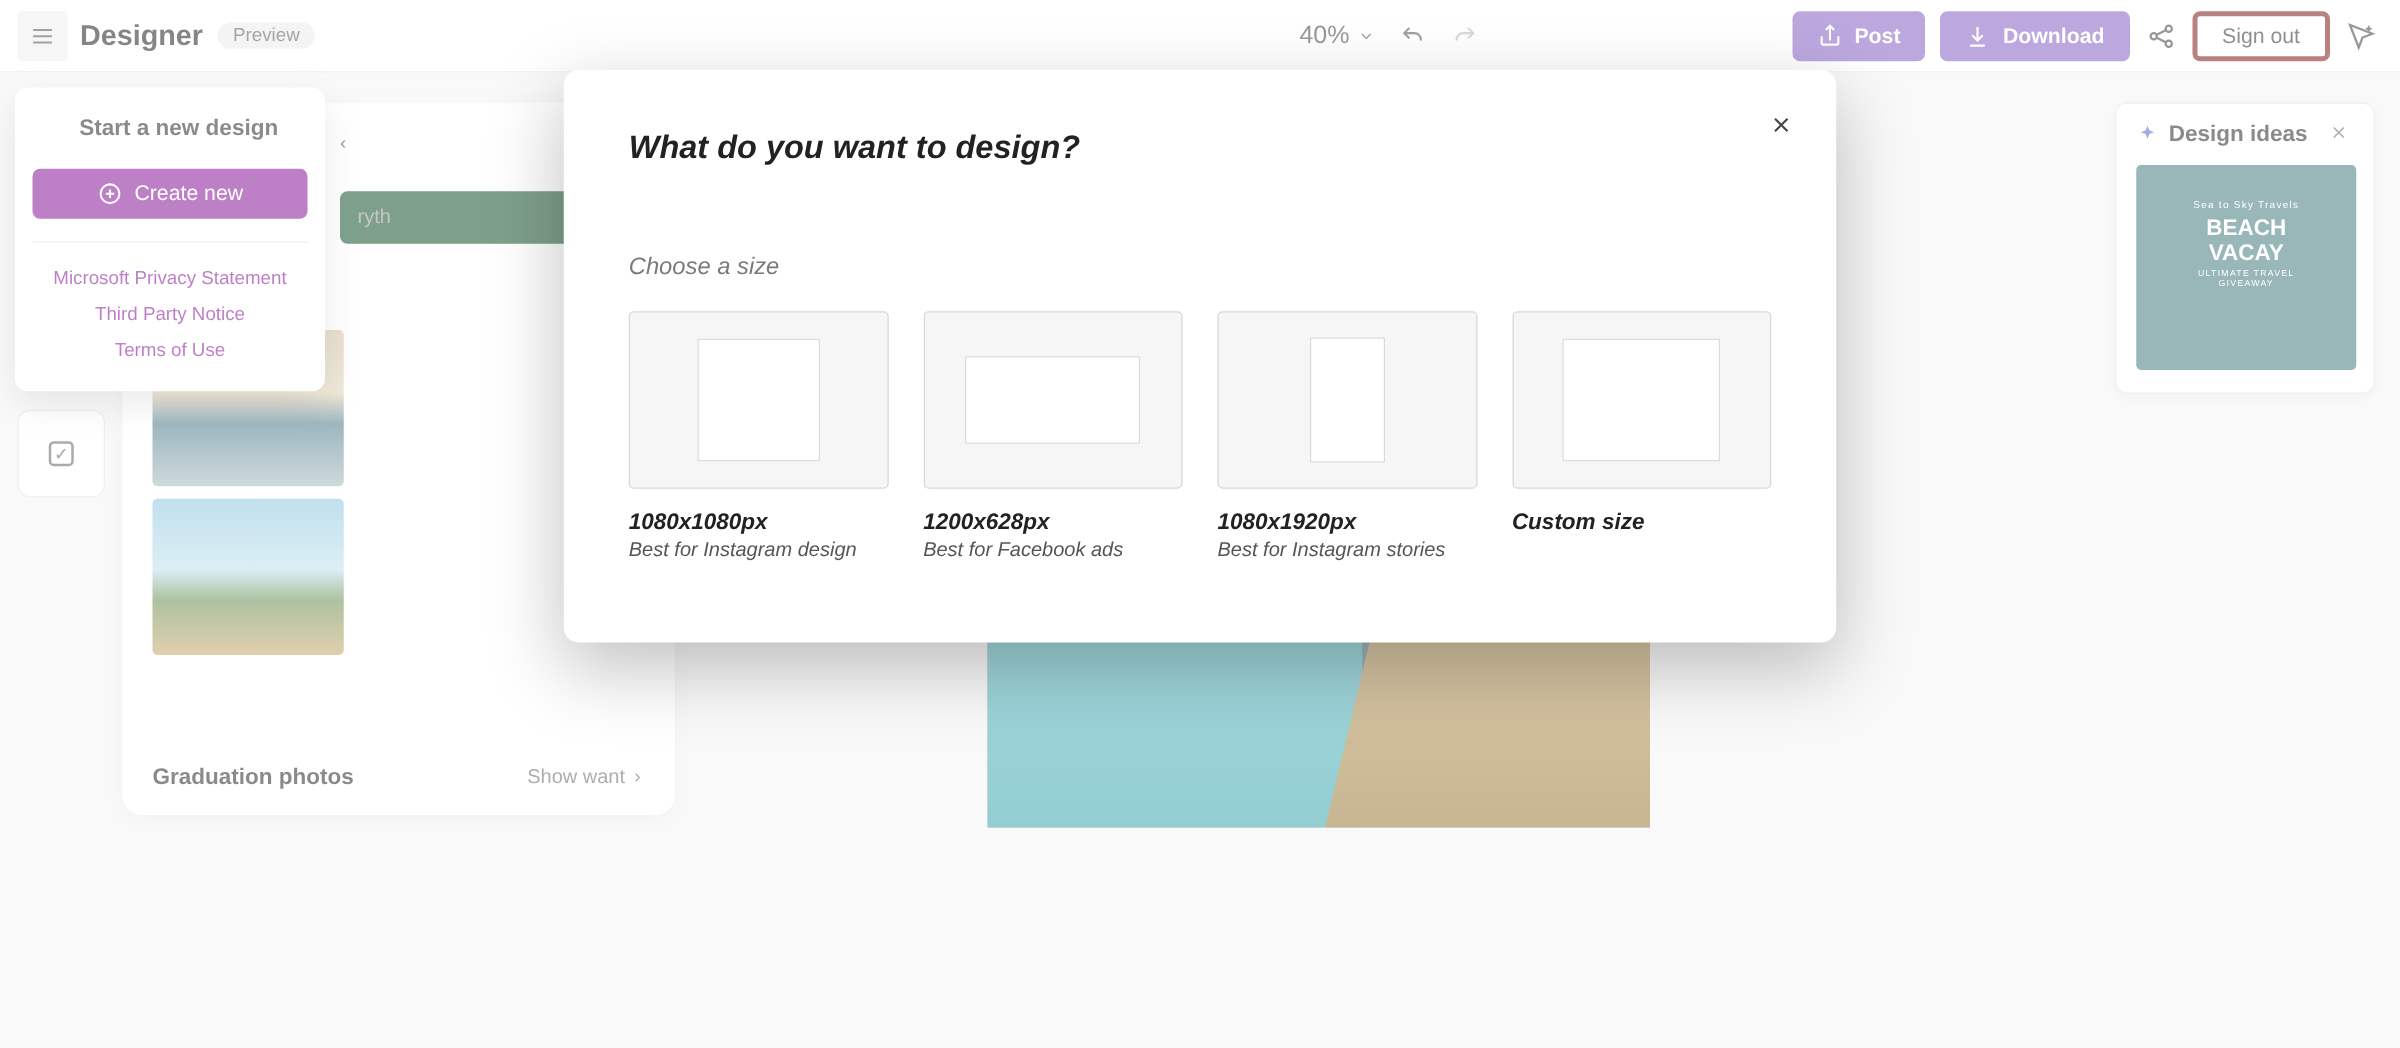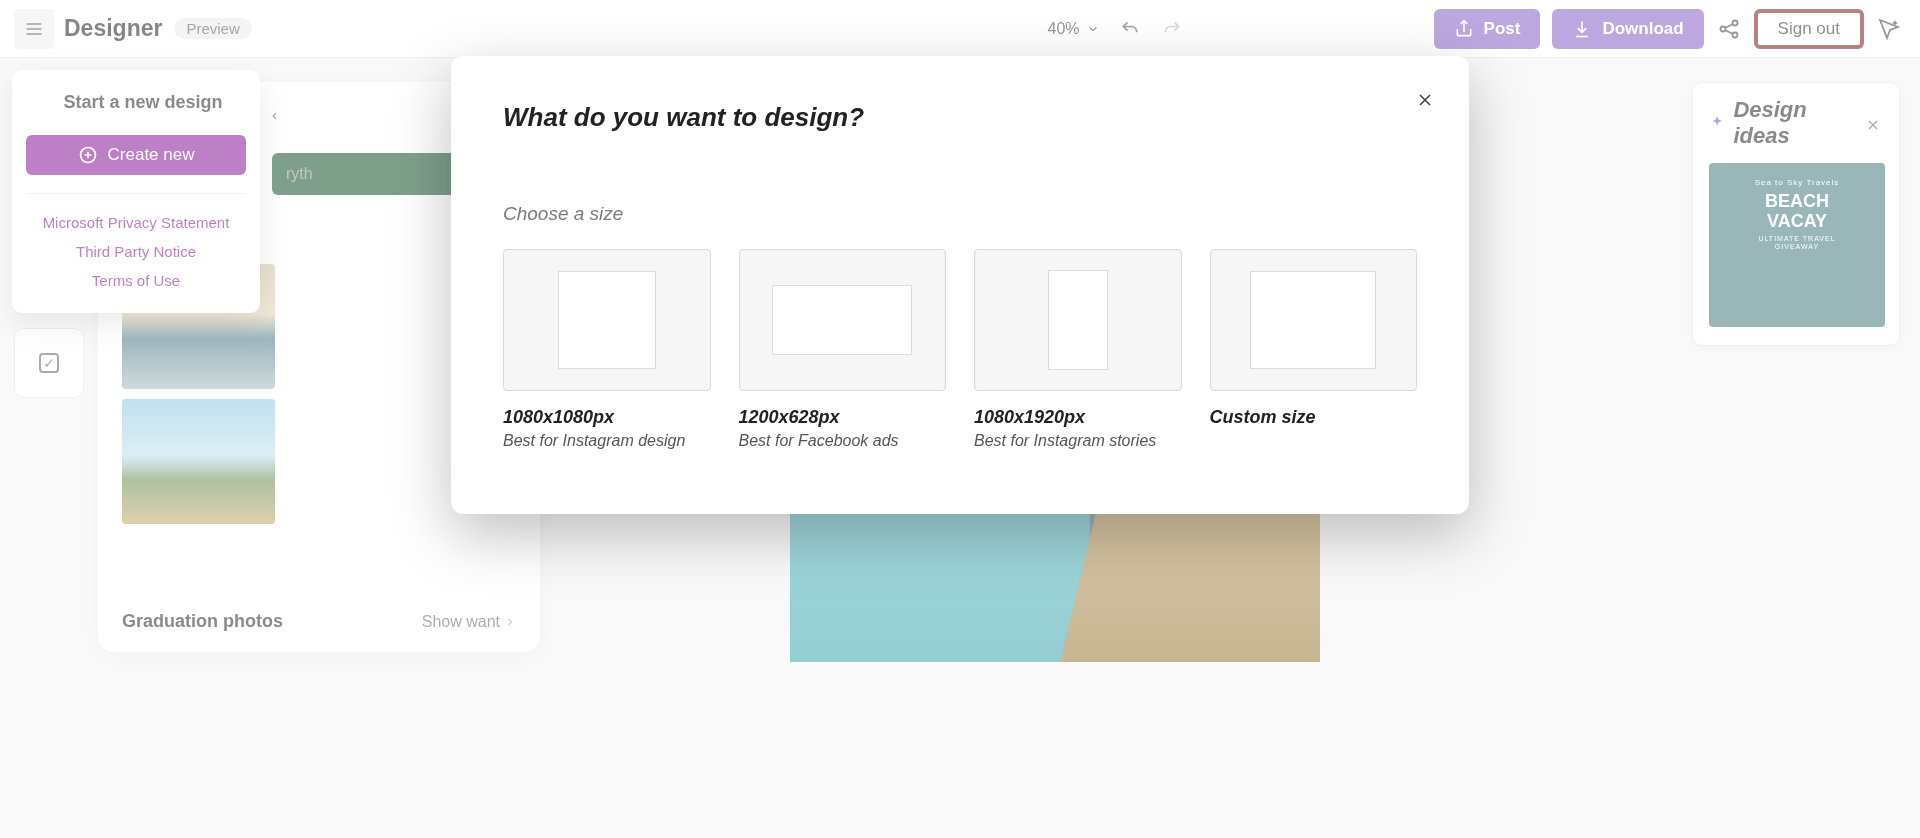"40%" .zoom-value { font-size: 16px -> 20px }
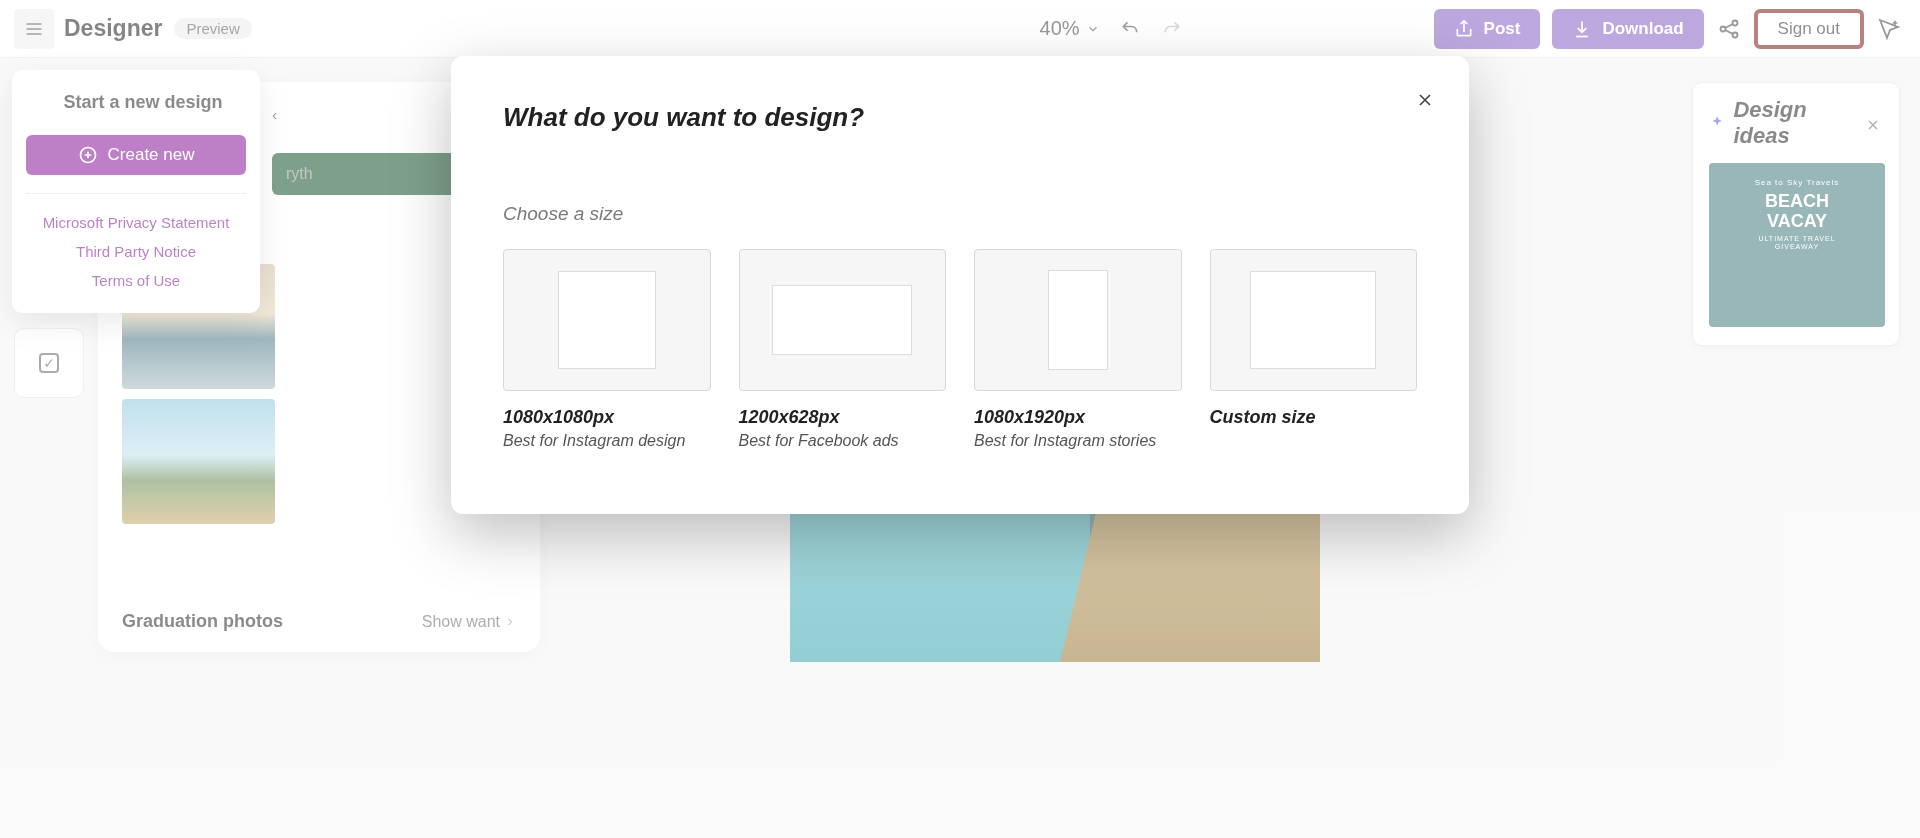"Design ideas" .ideas-header { font-size: 22px -> 18px; font-style: italic -> none }
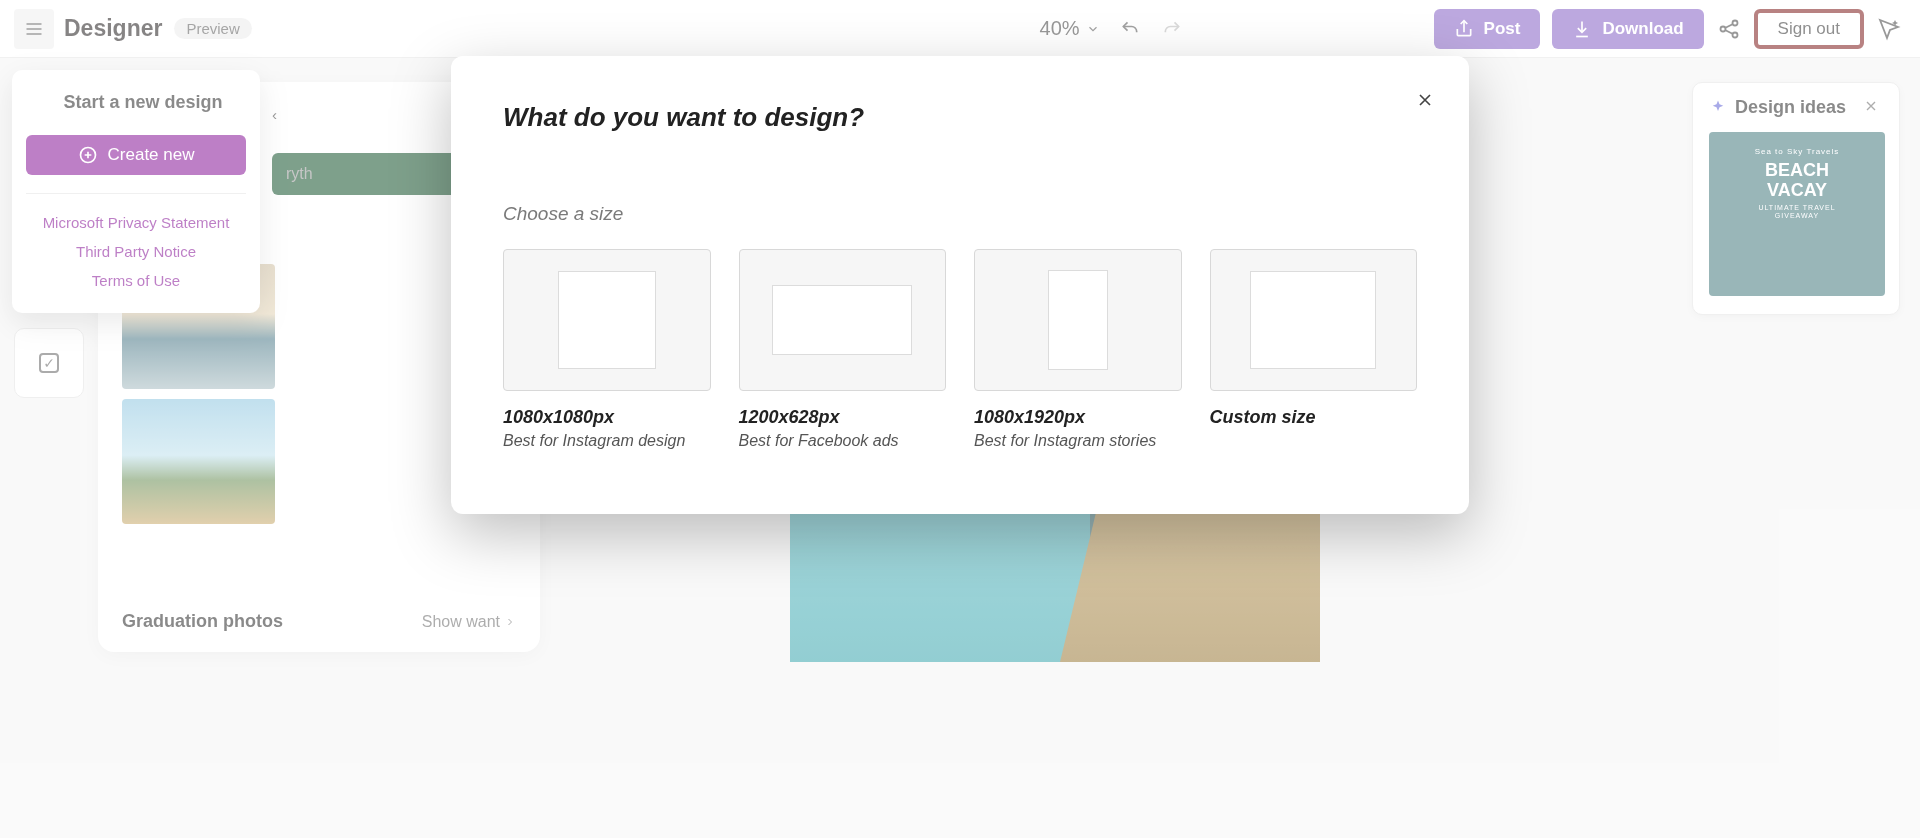"Sea to Sky Travels" .idea-thumb .txt { top: 16px -> 28px }
